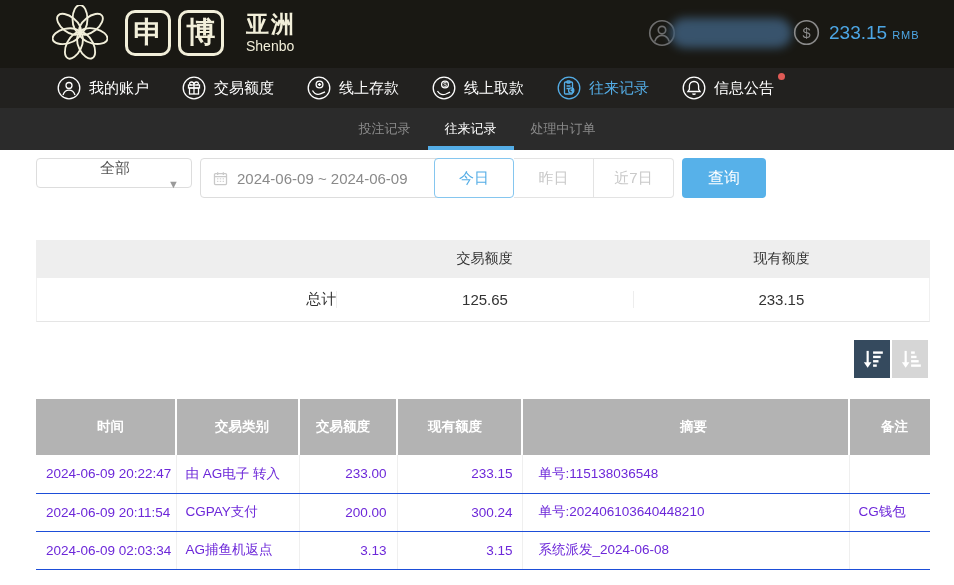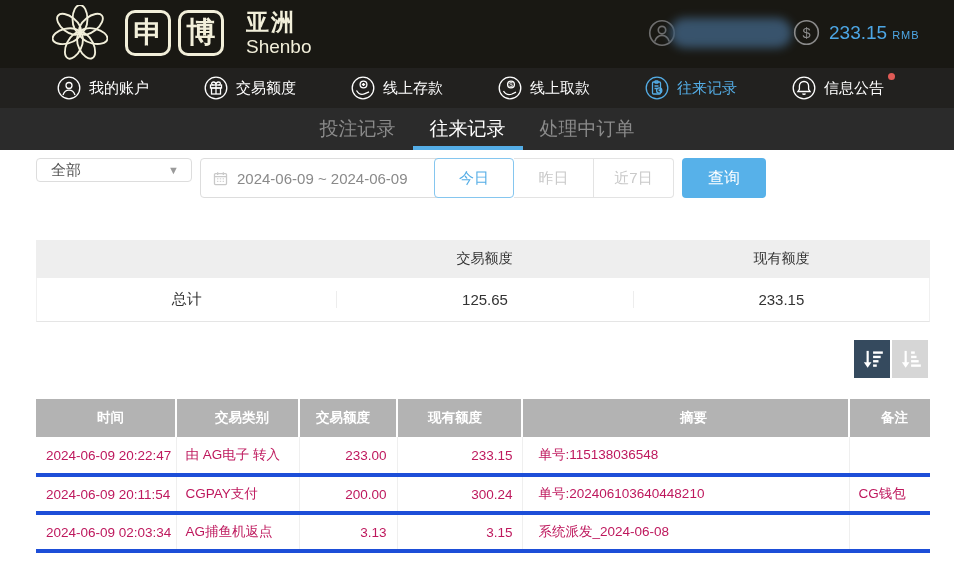"Shenbo" .logo-region .en { font-size: 19px -> 14px }
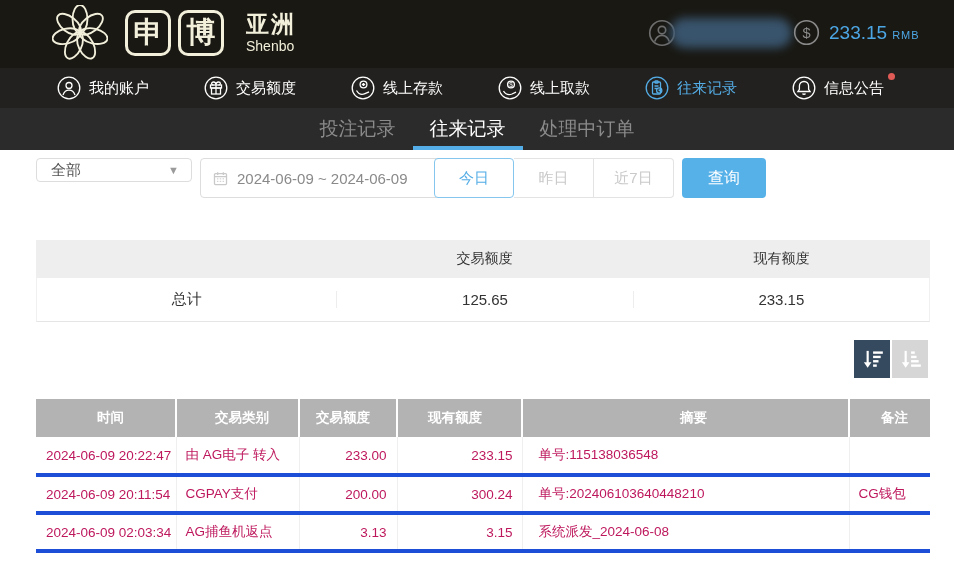"我的账户" .mainnav { gap: 22px -> none }
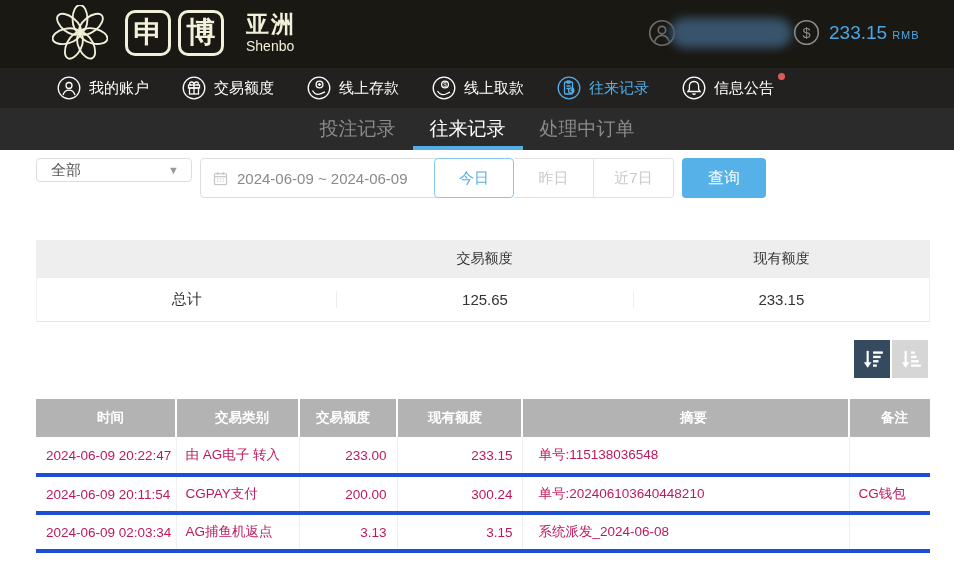"投注记录" .subtab { font-size: 19px -> 13px }
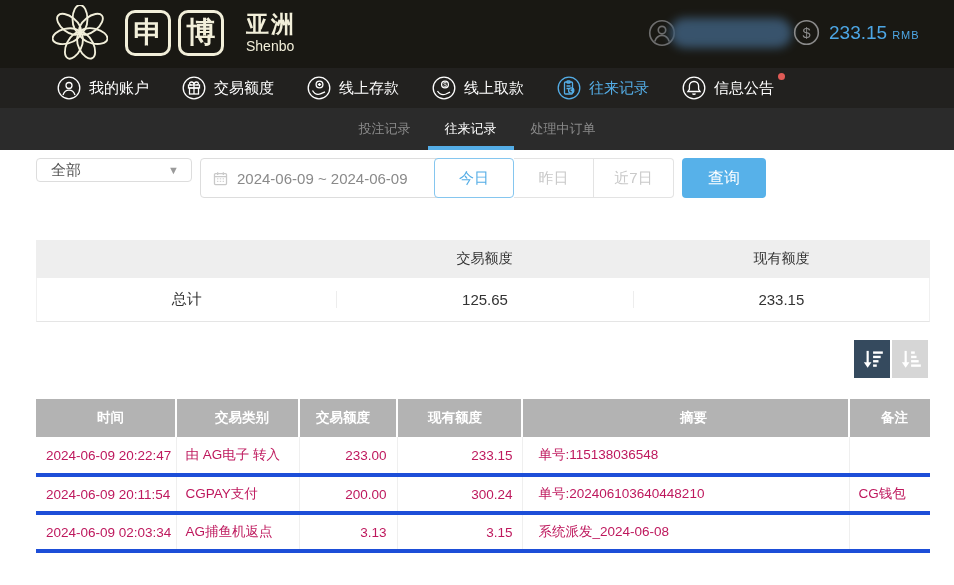"全部" .sel { flex-direction: none -> column; height: 24px -> 30px }
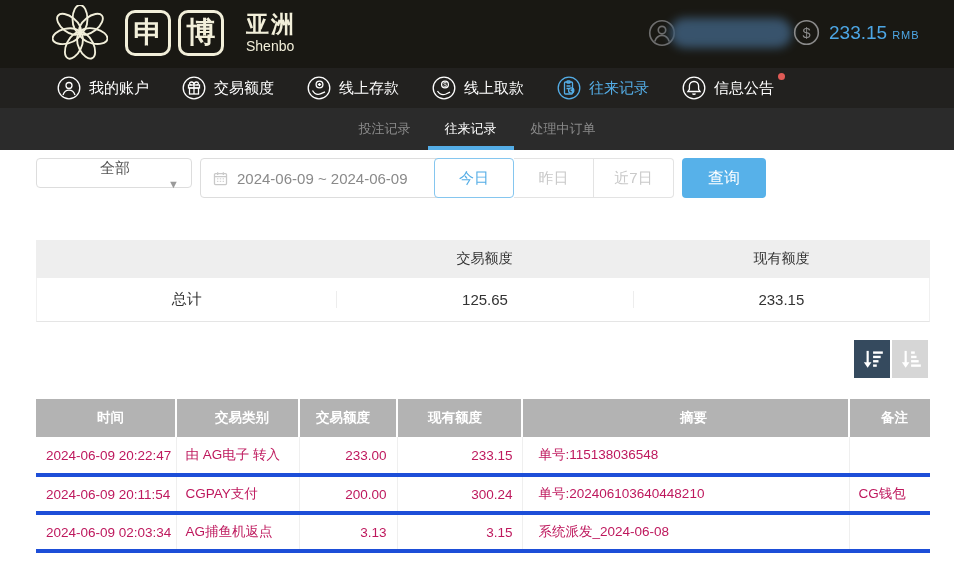"总计" .sbody .scell:first-child { text-align: none -> right }
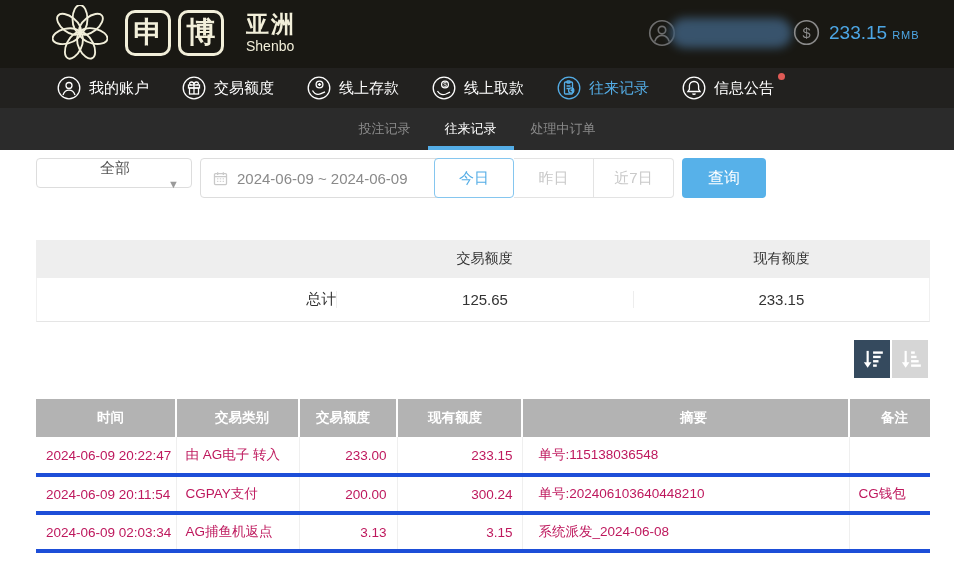"时间" .dtable th { height: 38px -> 56px }
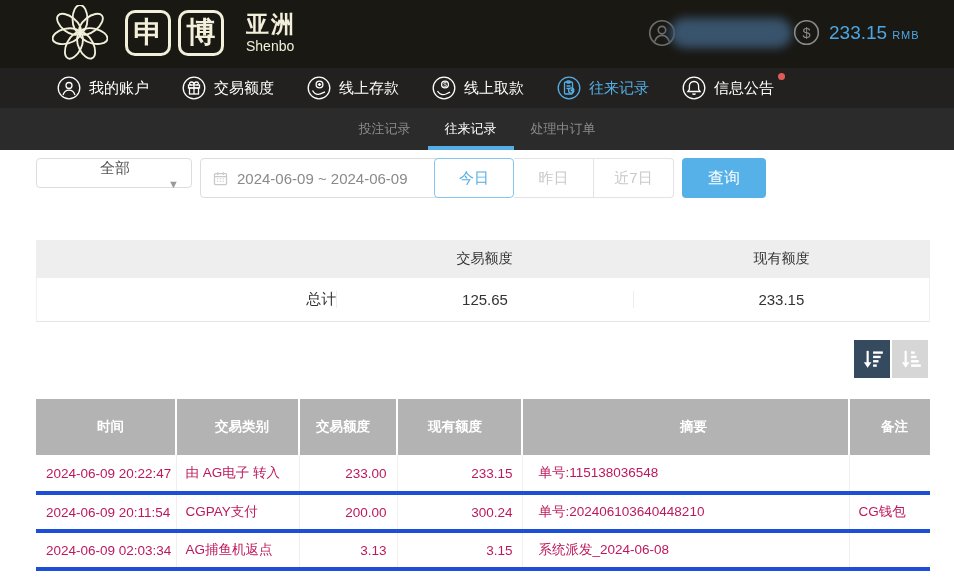"2024-06-09 20:22:47" .dtable td { border-bottom: 4px solid #1d4ed8 -> 1px solid #1d4ed8; color: #be185d -> #6d28d9 }
